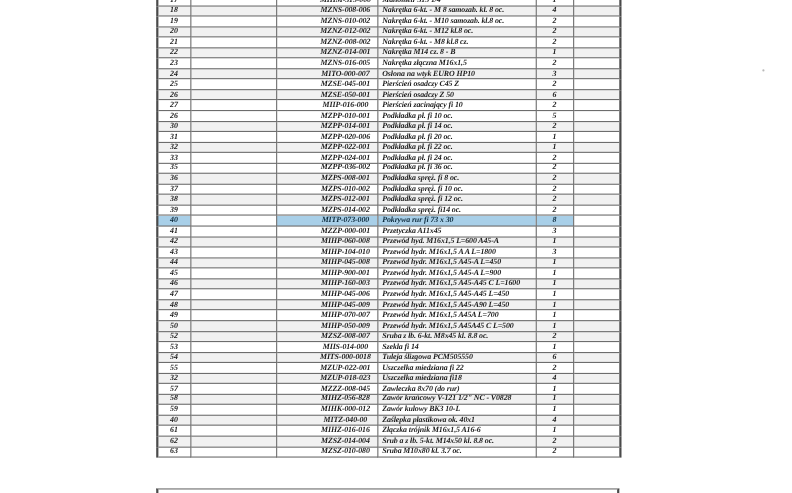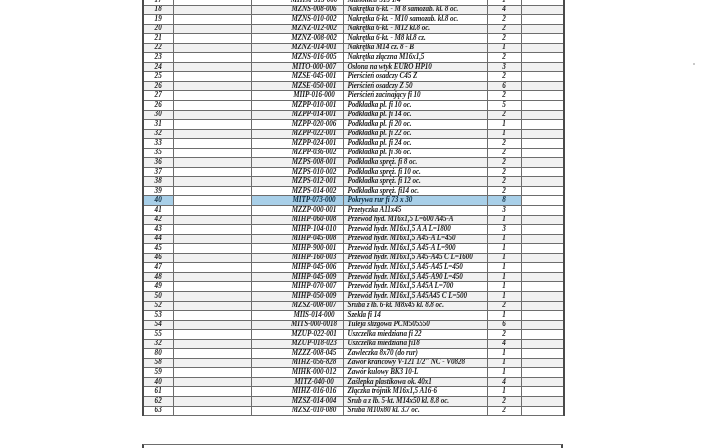"80" td.idx { text: 80 -> 57 }
